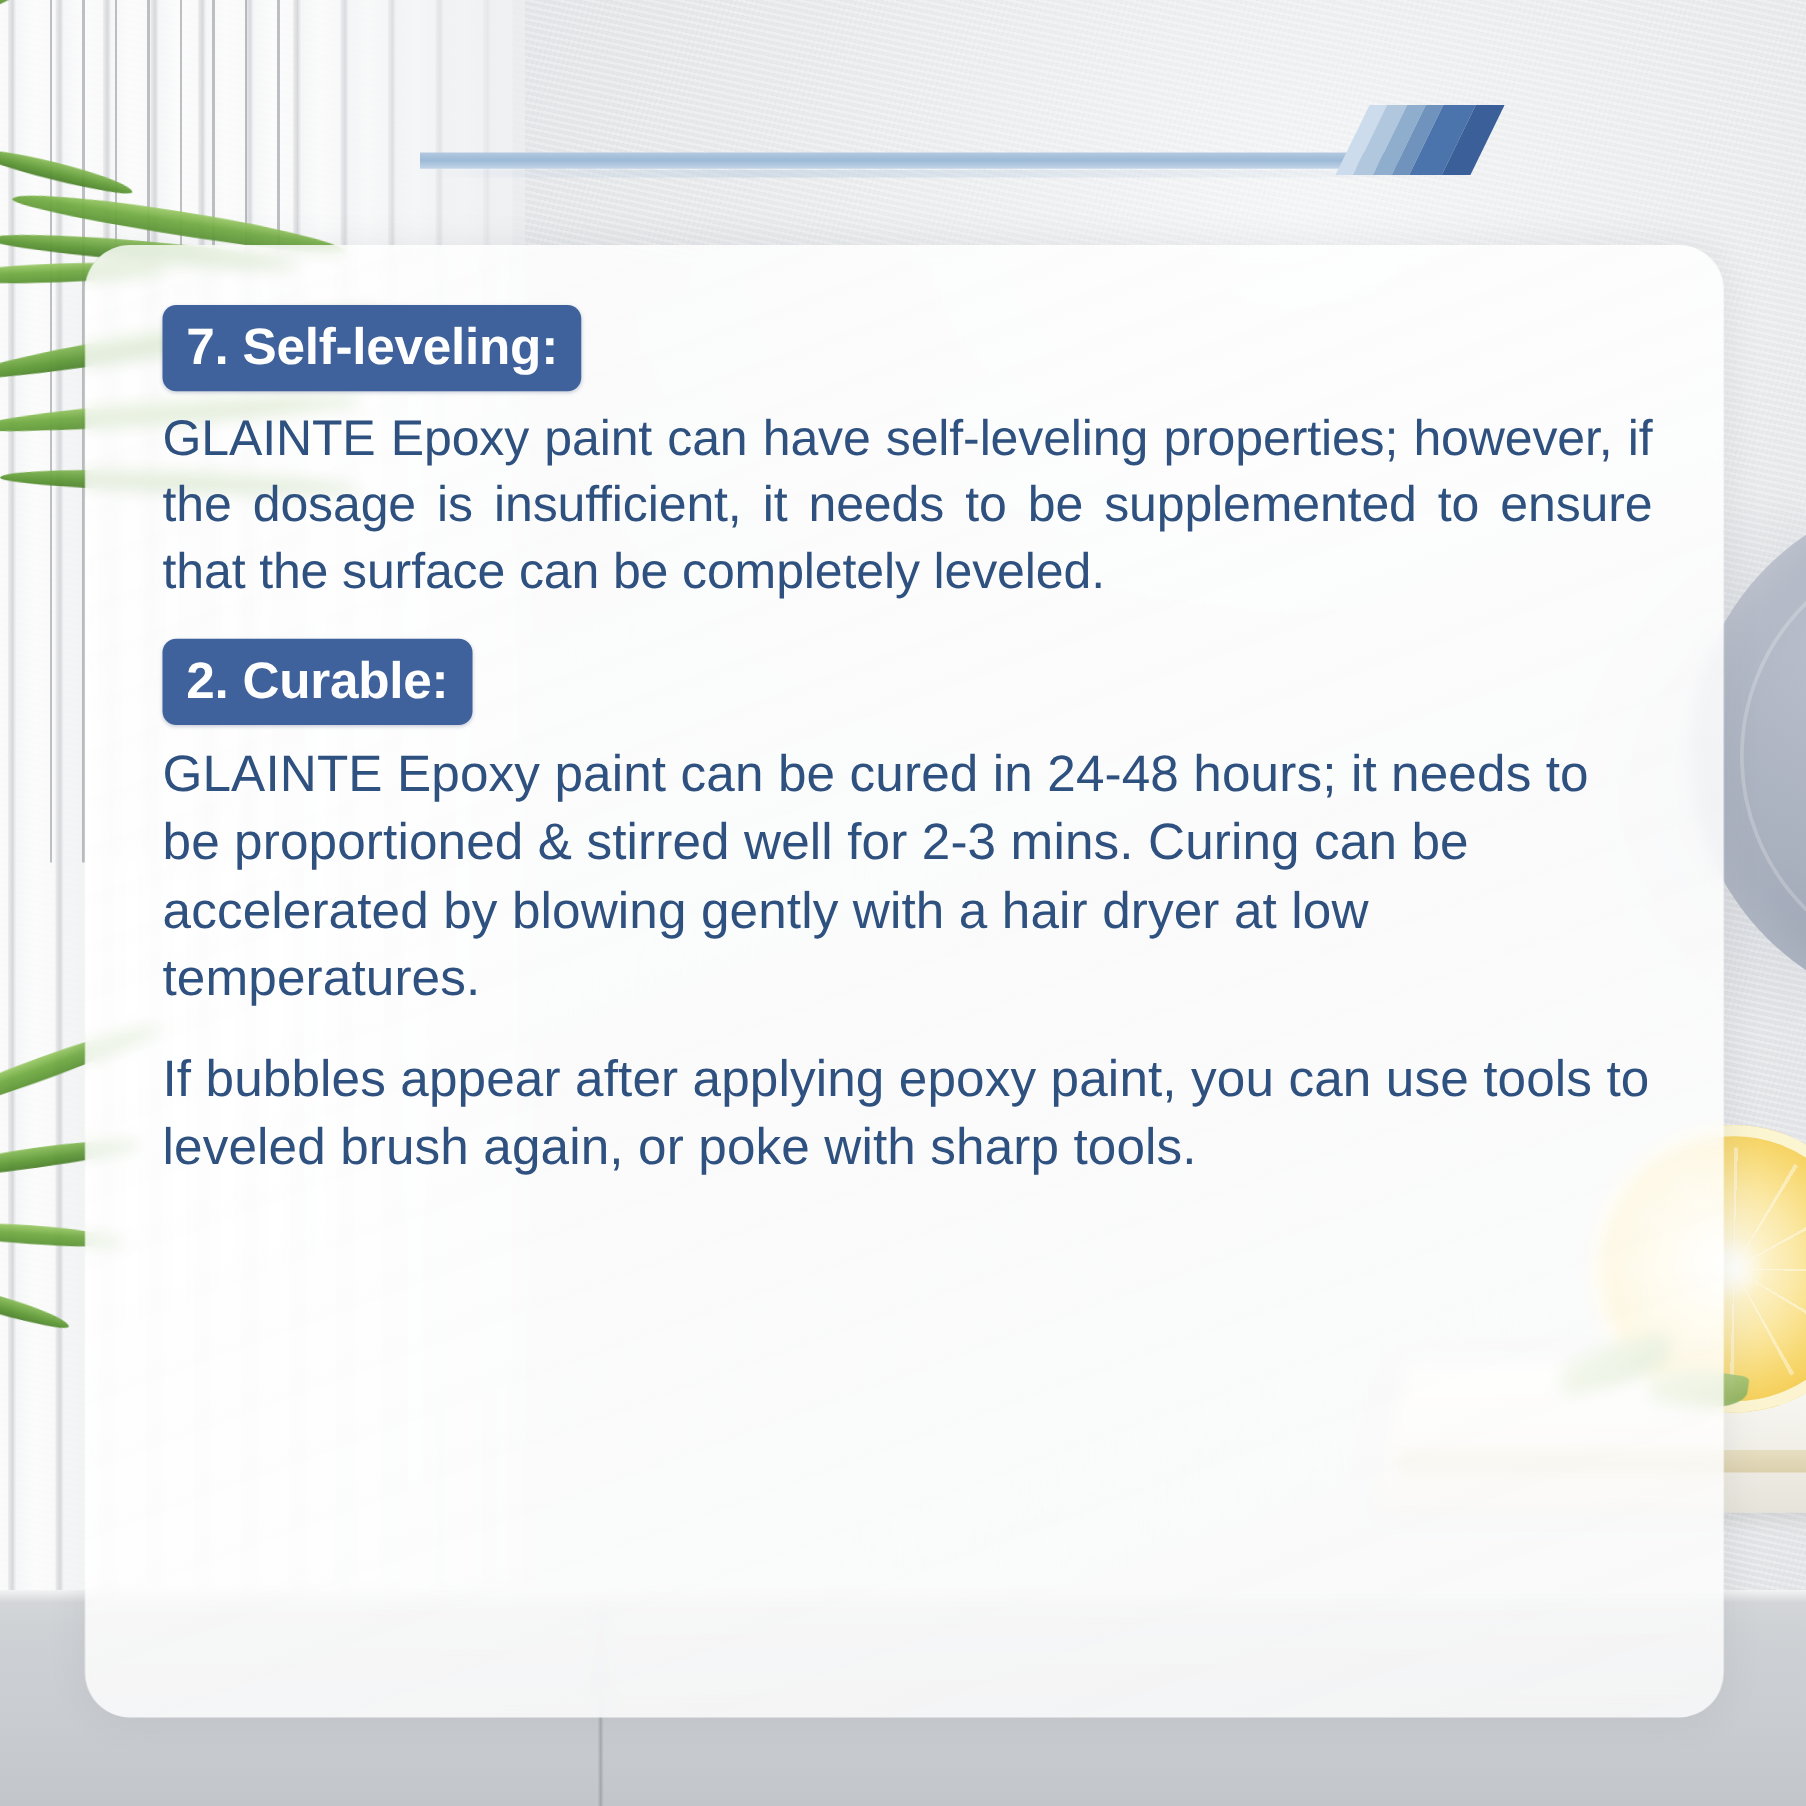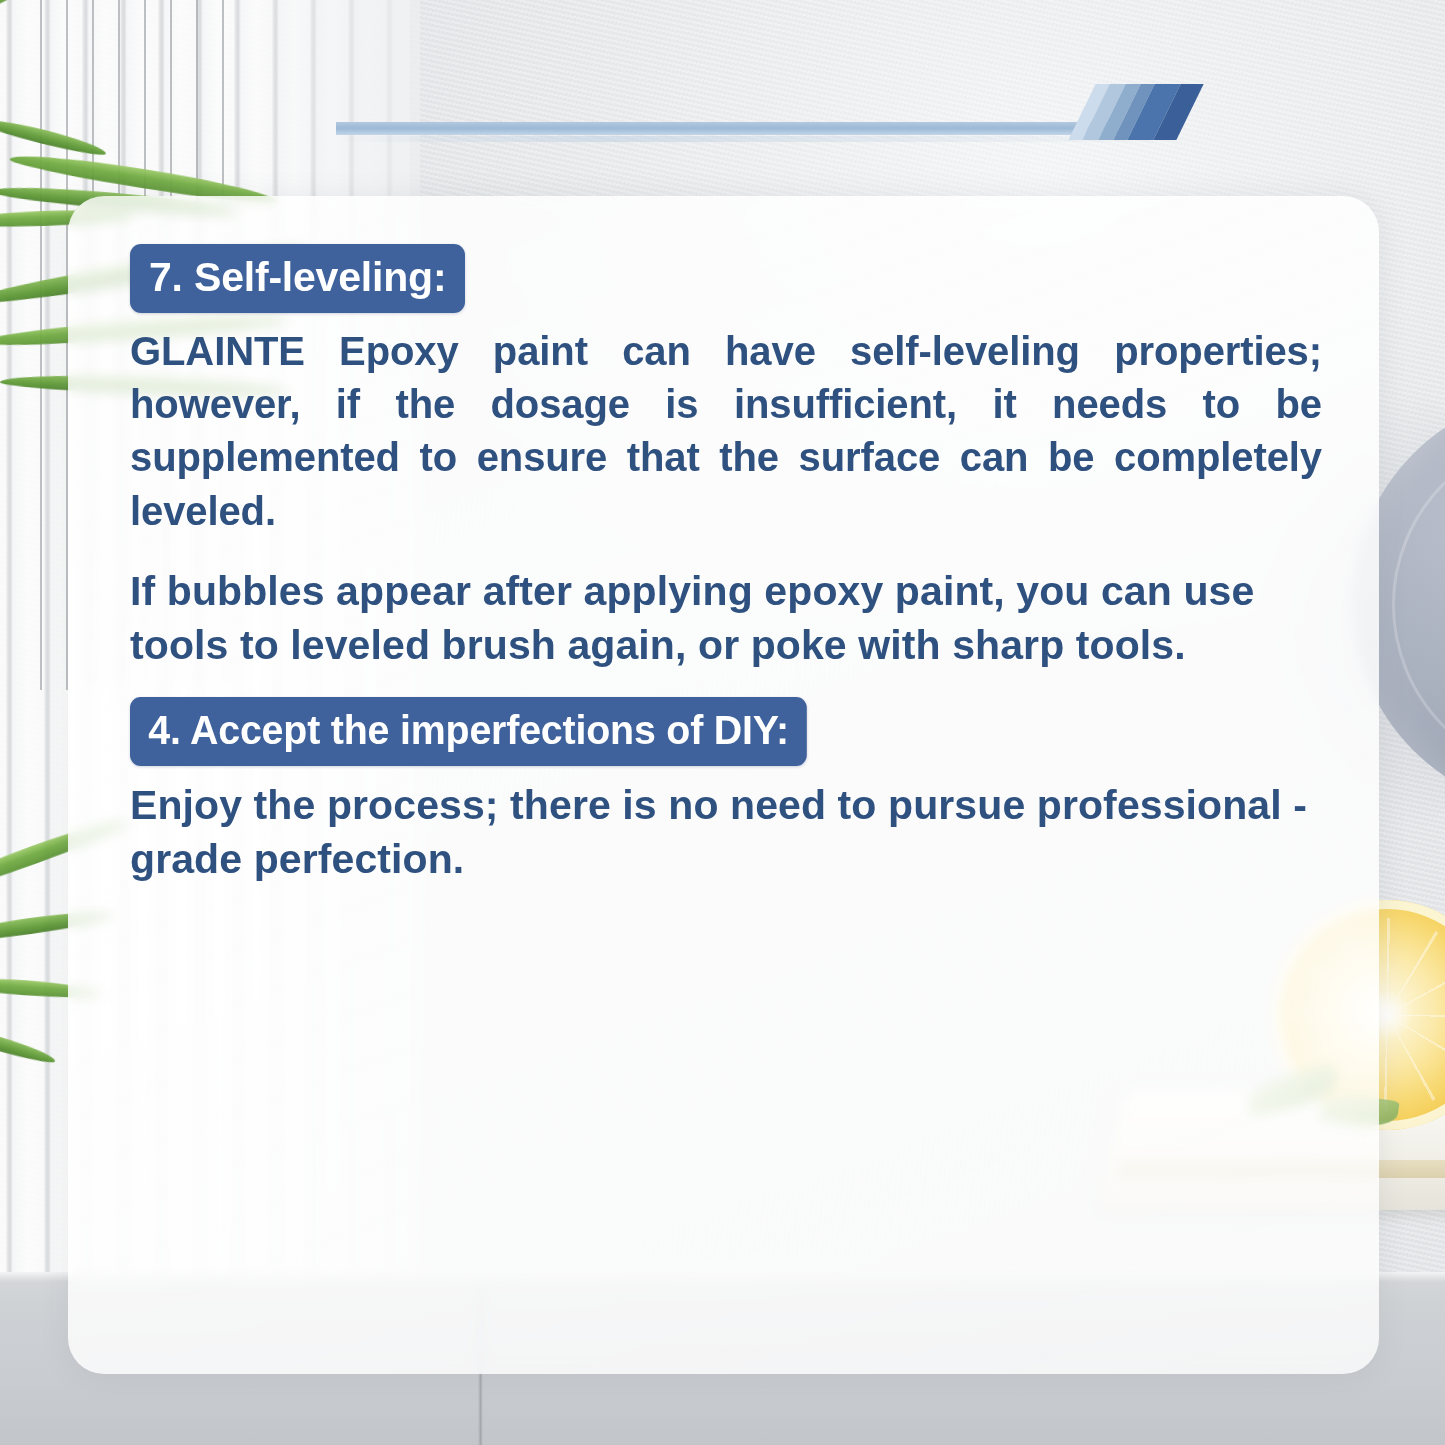"GLAINTE Epoxy paint can have" .body-text { font-weight: bold -> none }
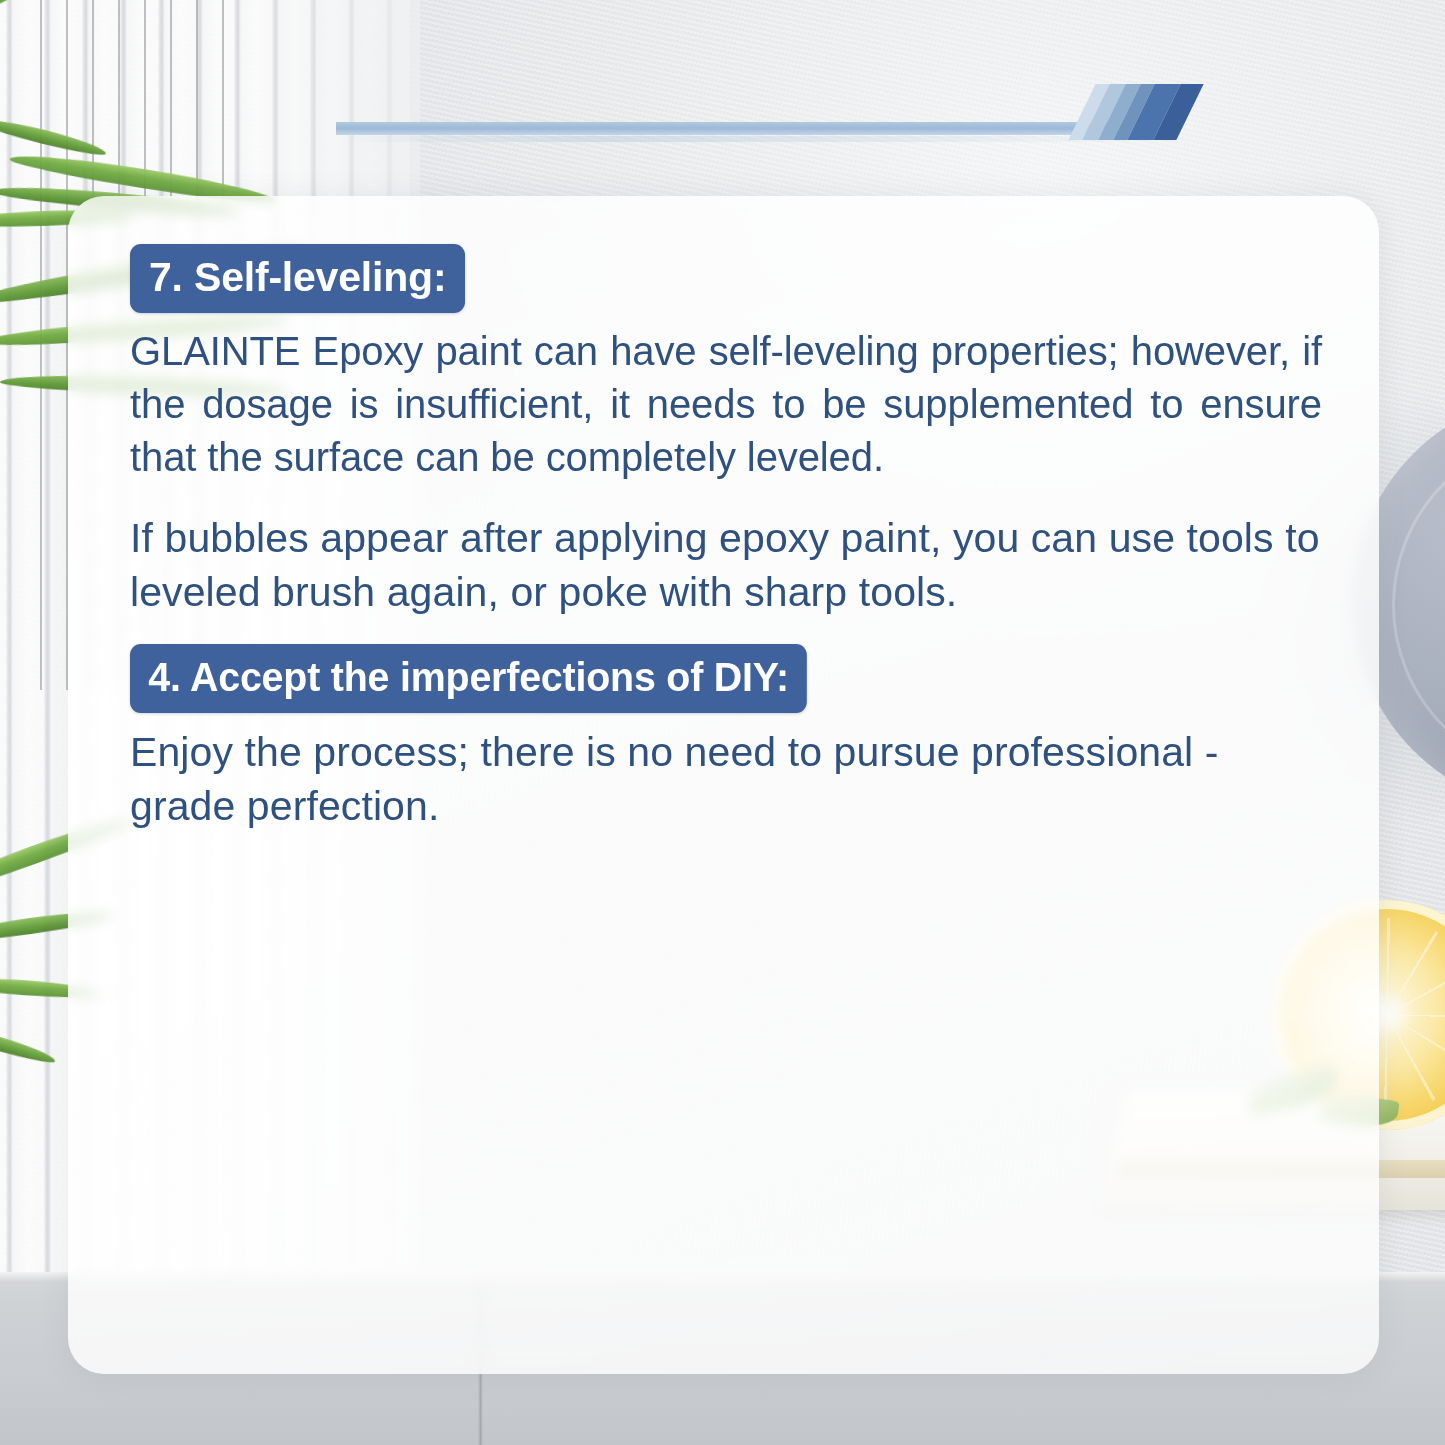"2. Curable:" div.section { html: none -> <div> <div>2. Curable:</div> <p>GLAINTE Epoxy paint can be cured in 24-48 hours; it needs to be proportioned &amp; stirred well for 2-3 mins. Curing can be accelerated by blowing gently with a hair dryer at low temperatures.</p> </div> }
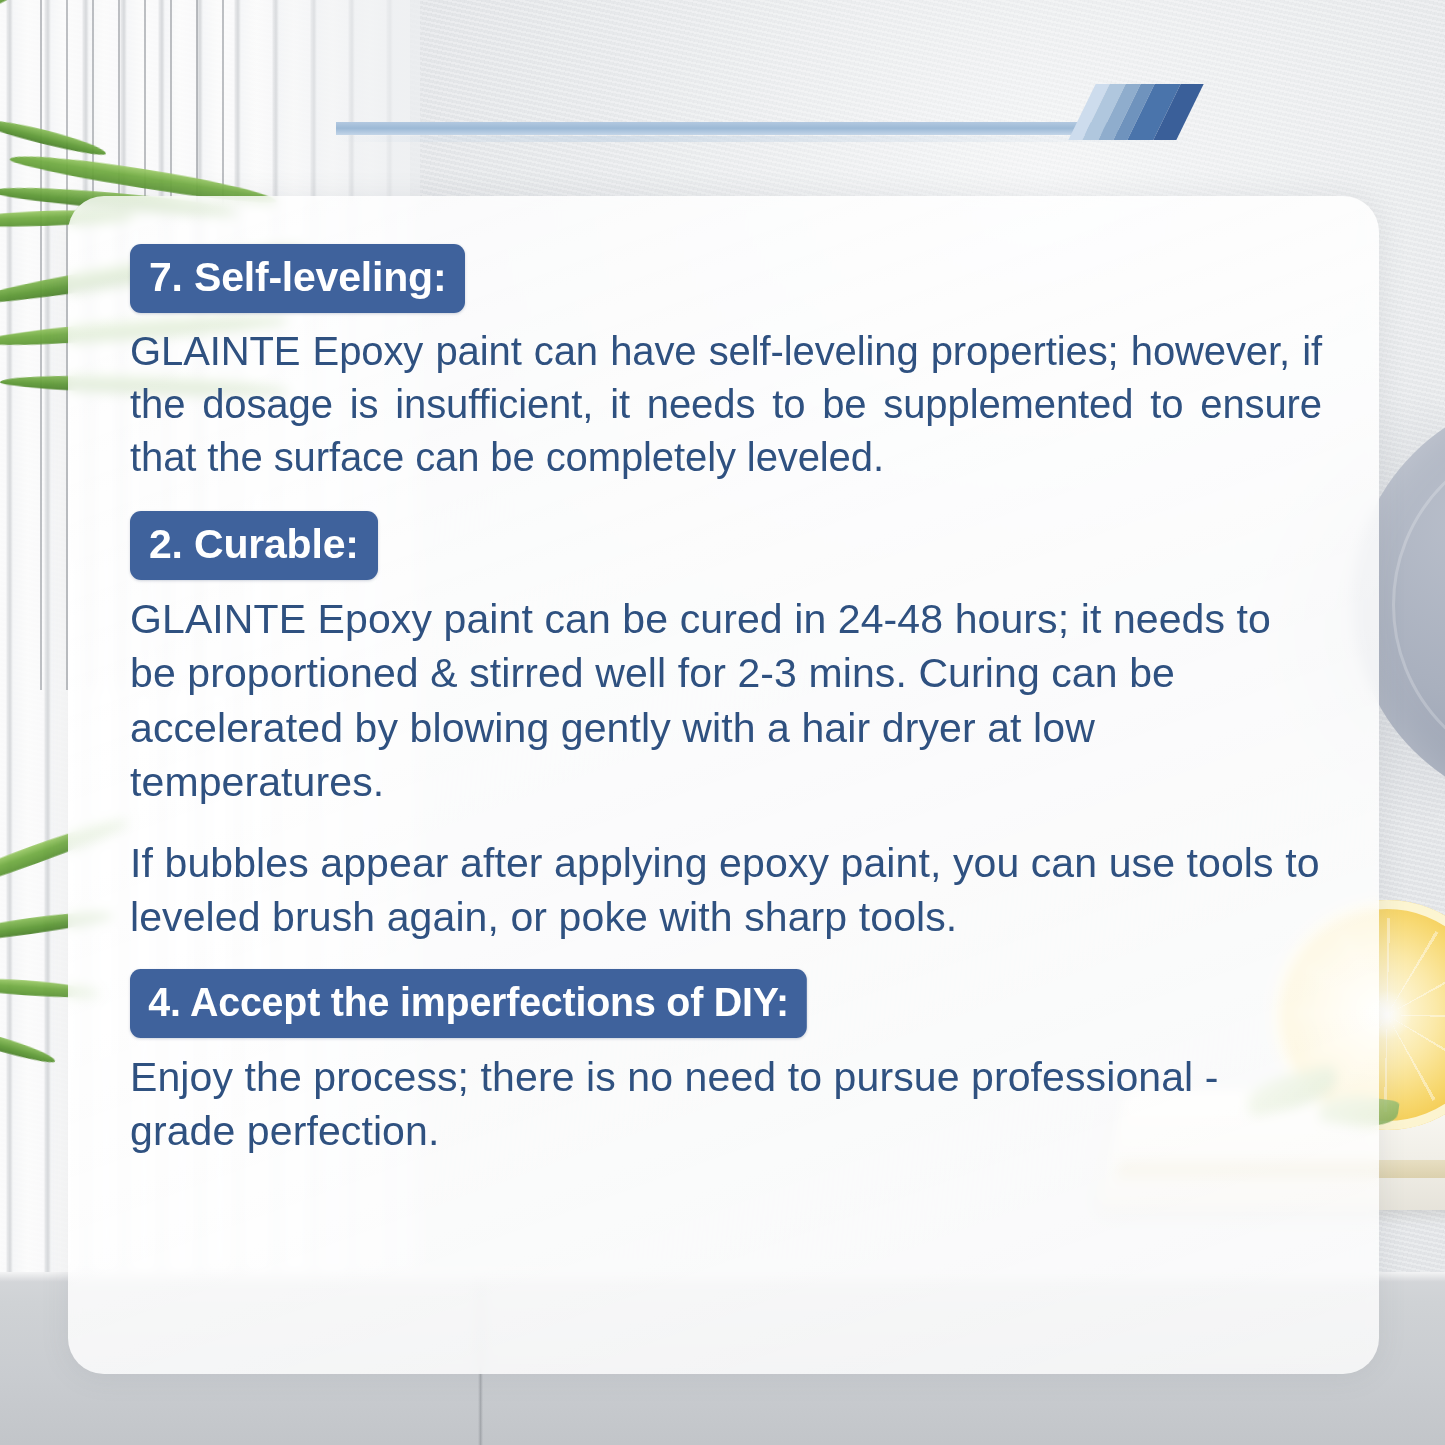"4. Accept the imperfections of" div.section { html: <div> <div>4. Accept the imperfections of DIY:</div> <p>Enjoy the process; there is no need to pursue professional -grade perfection.</p> </div> -> none }
